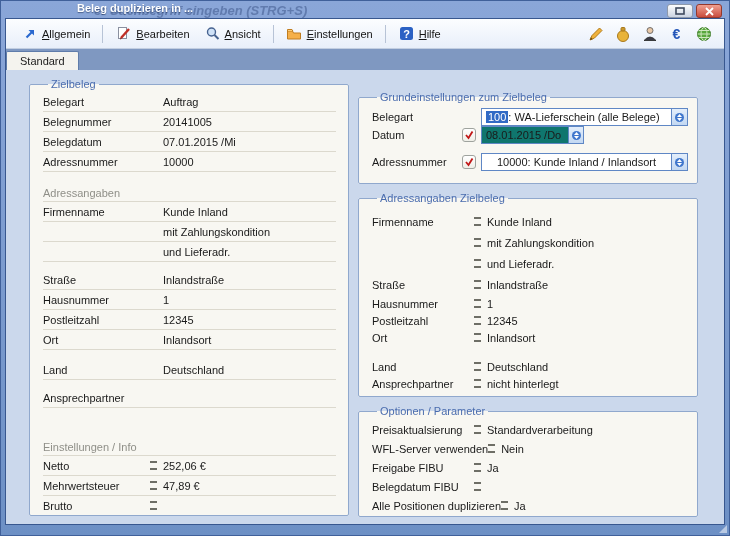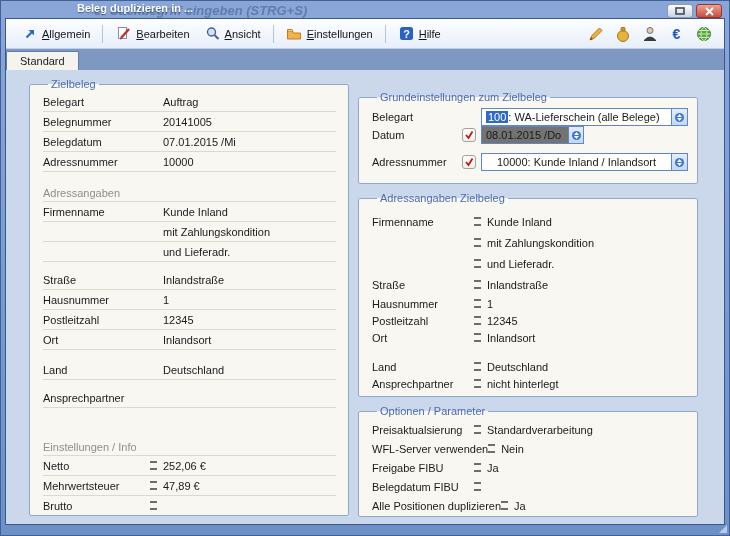"08.01.2015 /Do" .dfield { background: #737373 -> #0f766e }
